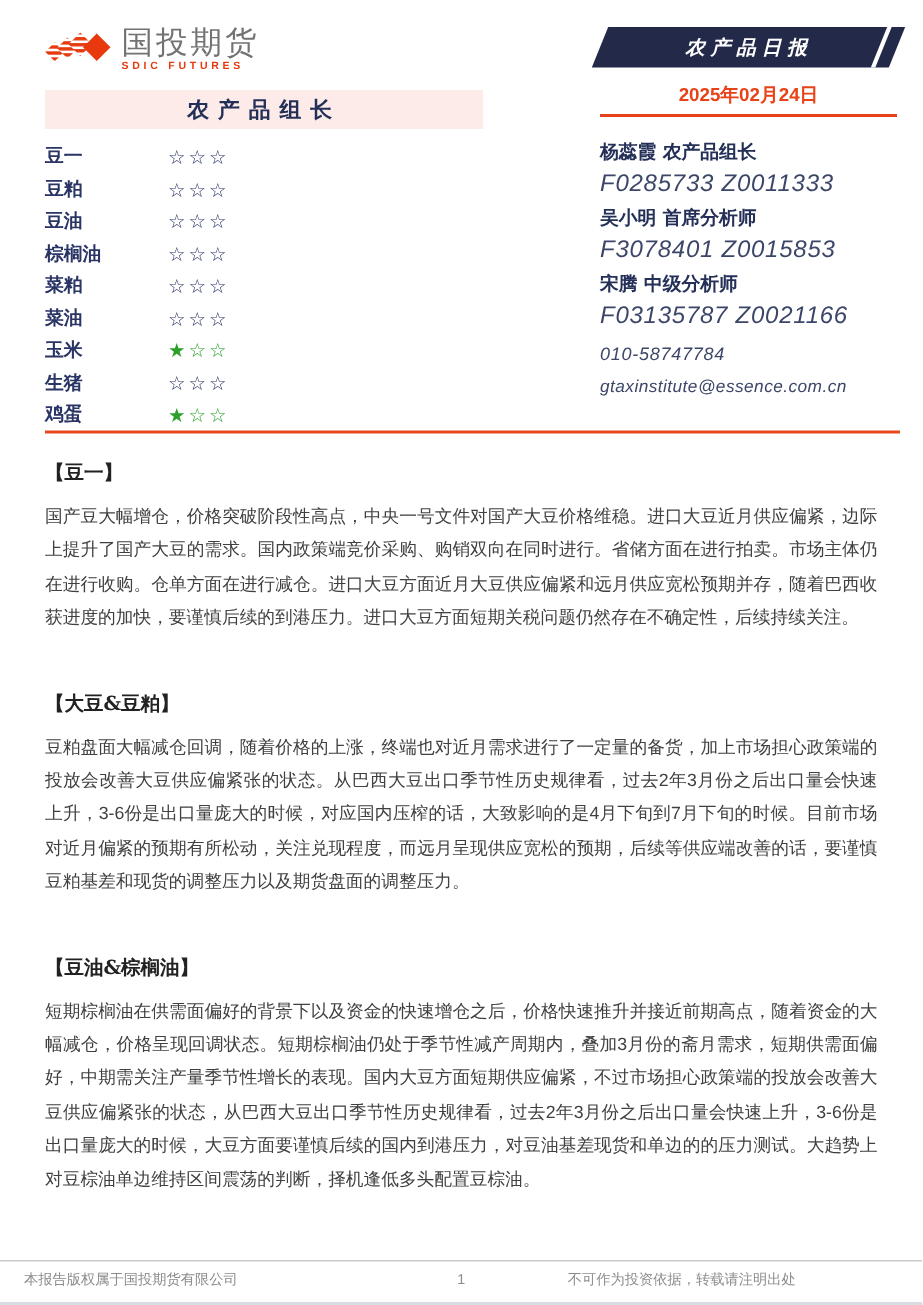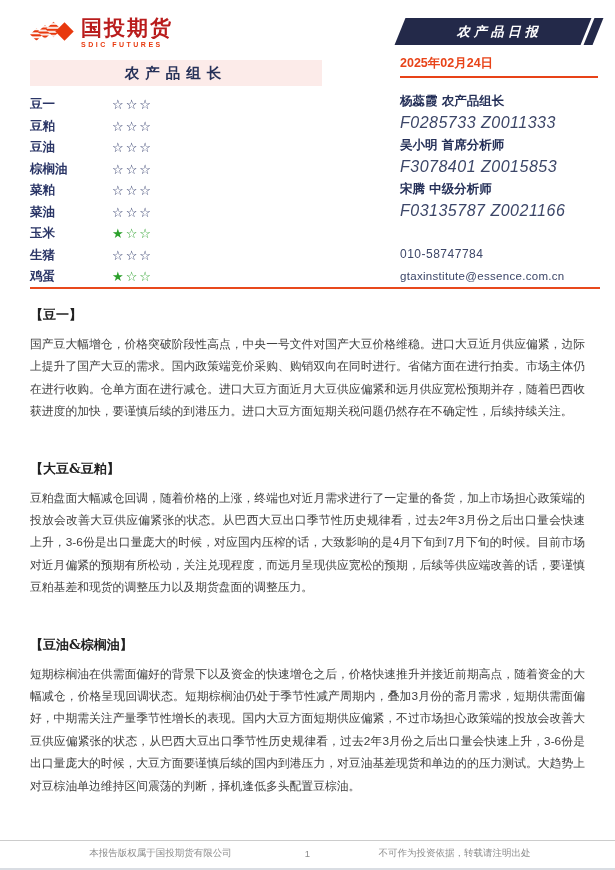"国投期货" .logo-text-cn { color: #b91c1c -> #737373; font-weight: bold -> normal }
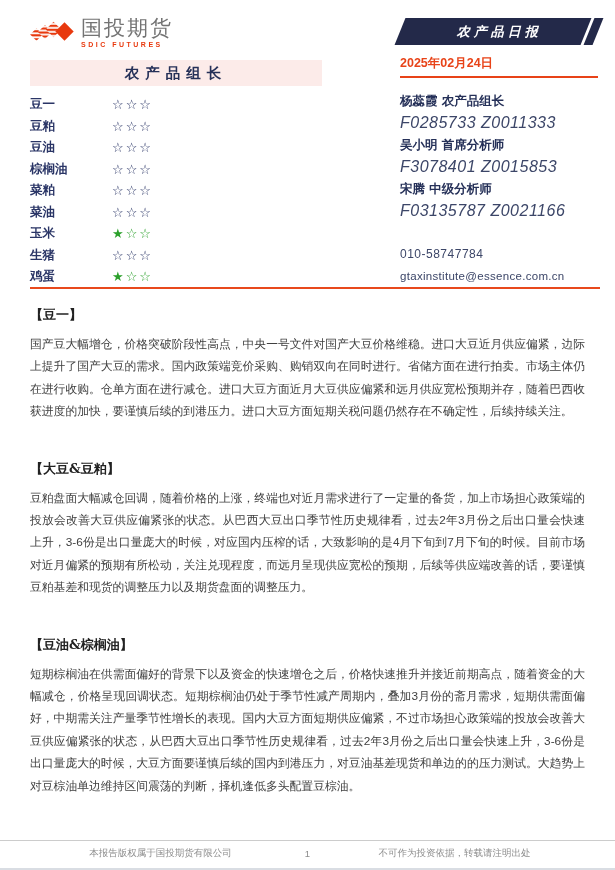"2025年02月24日" .report-date { text-align: none -> center }
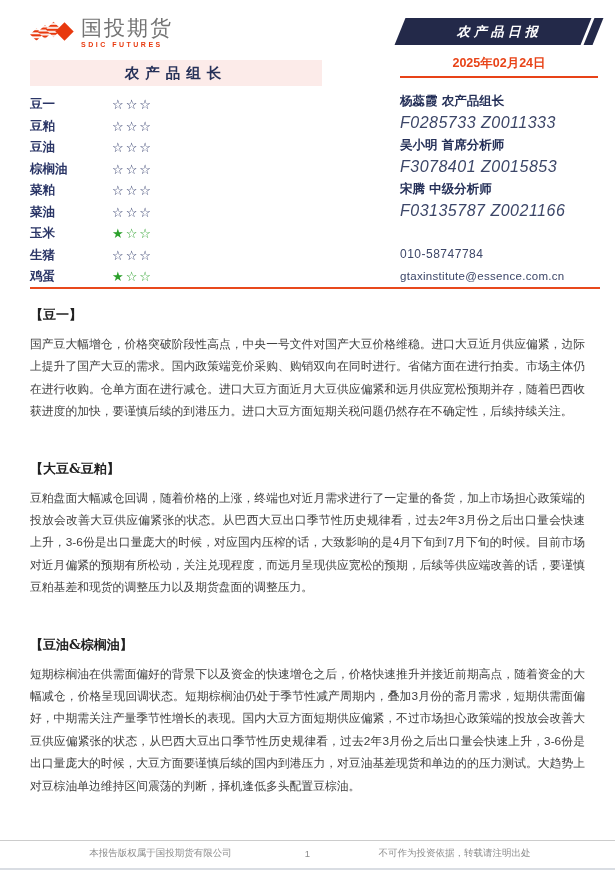"010-58747784" .contact { font-style: none -> italic; margin-top: 21px -> 3px }
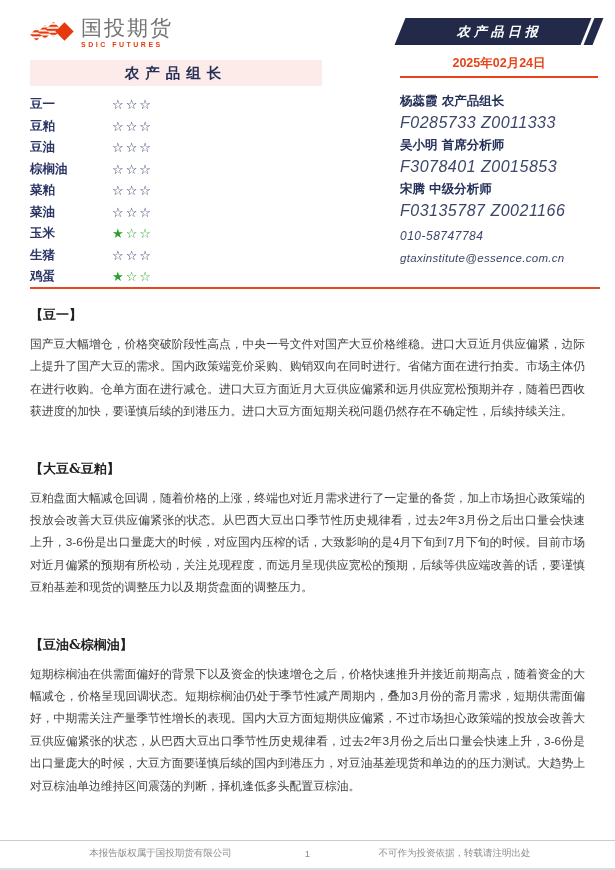"本报告版权属于国投期货有限公司" .footer-left { text-align: center -> left }
